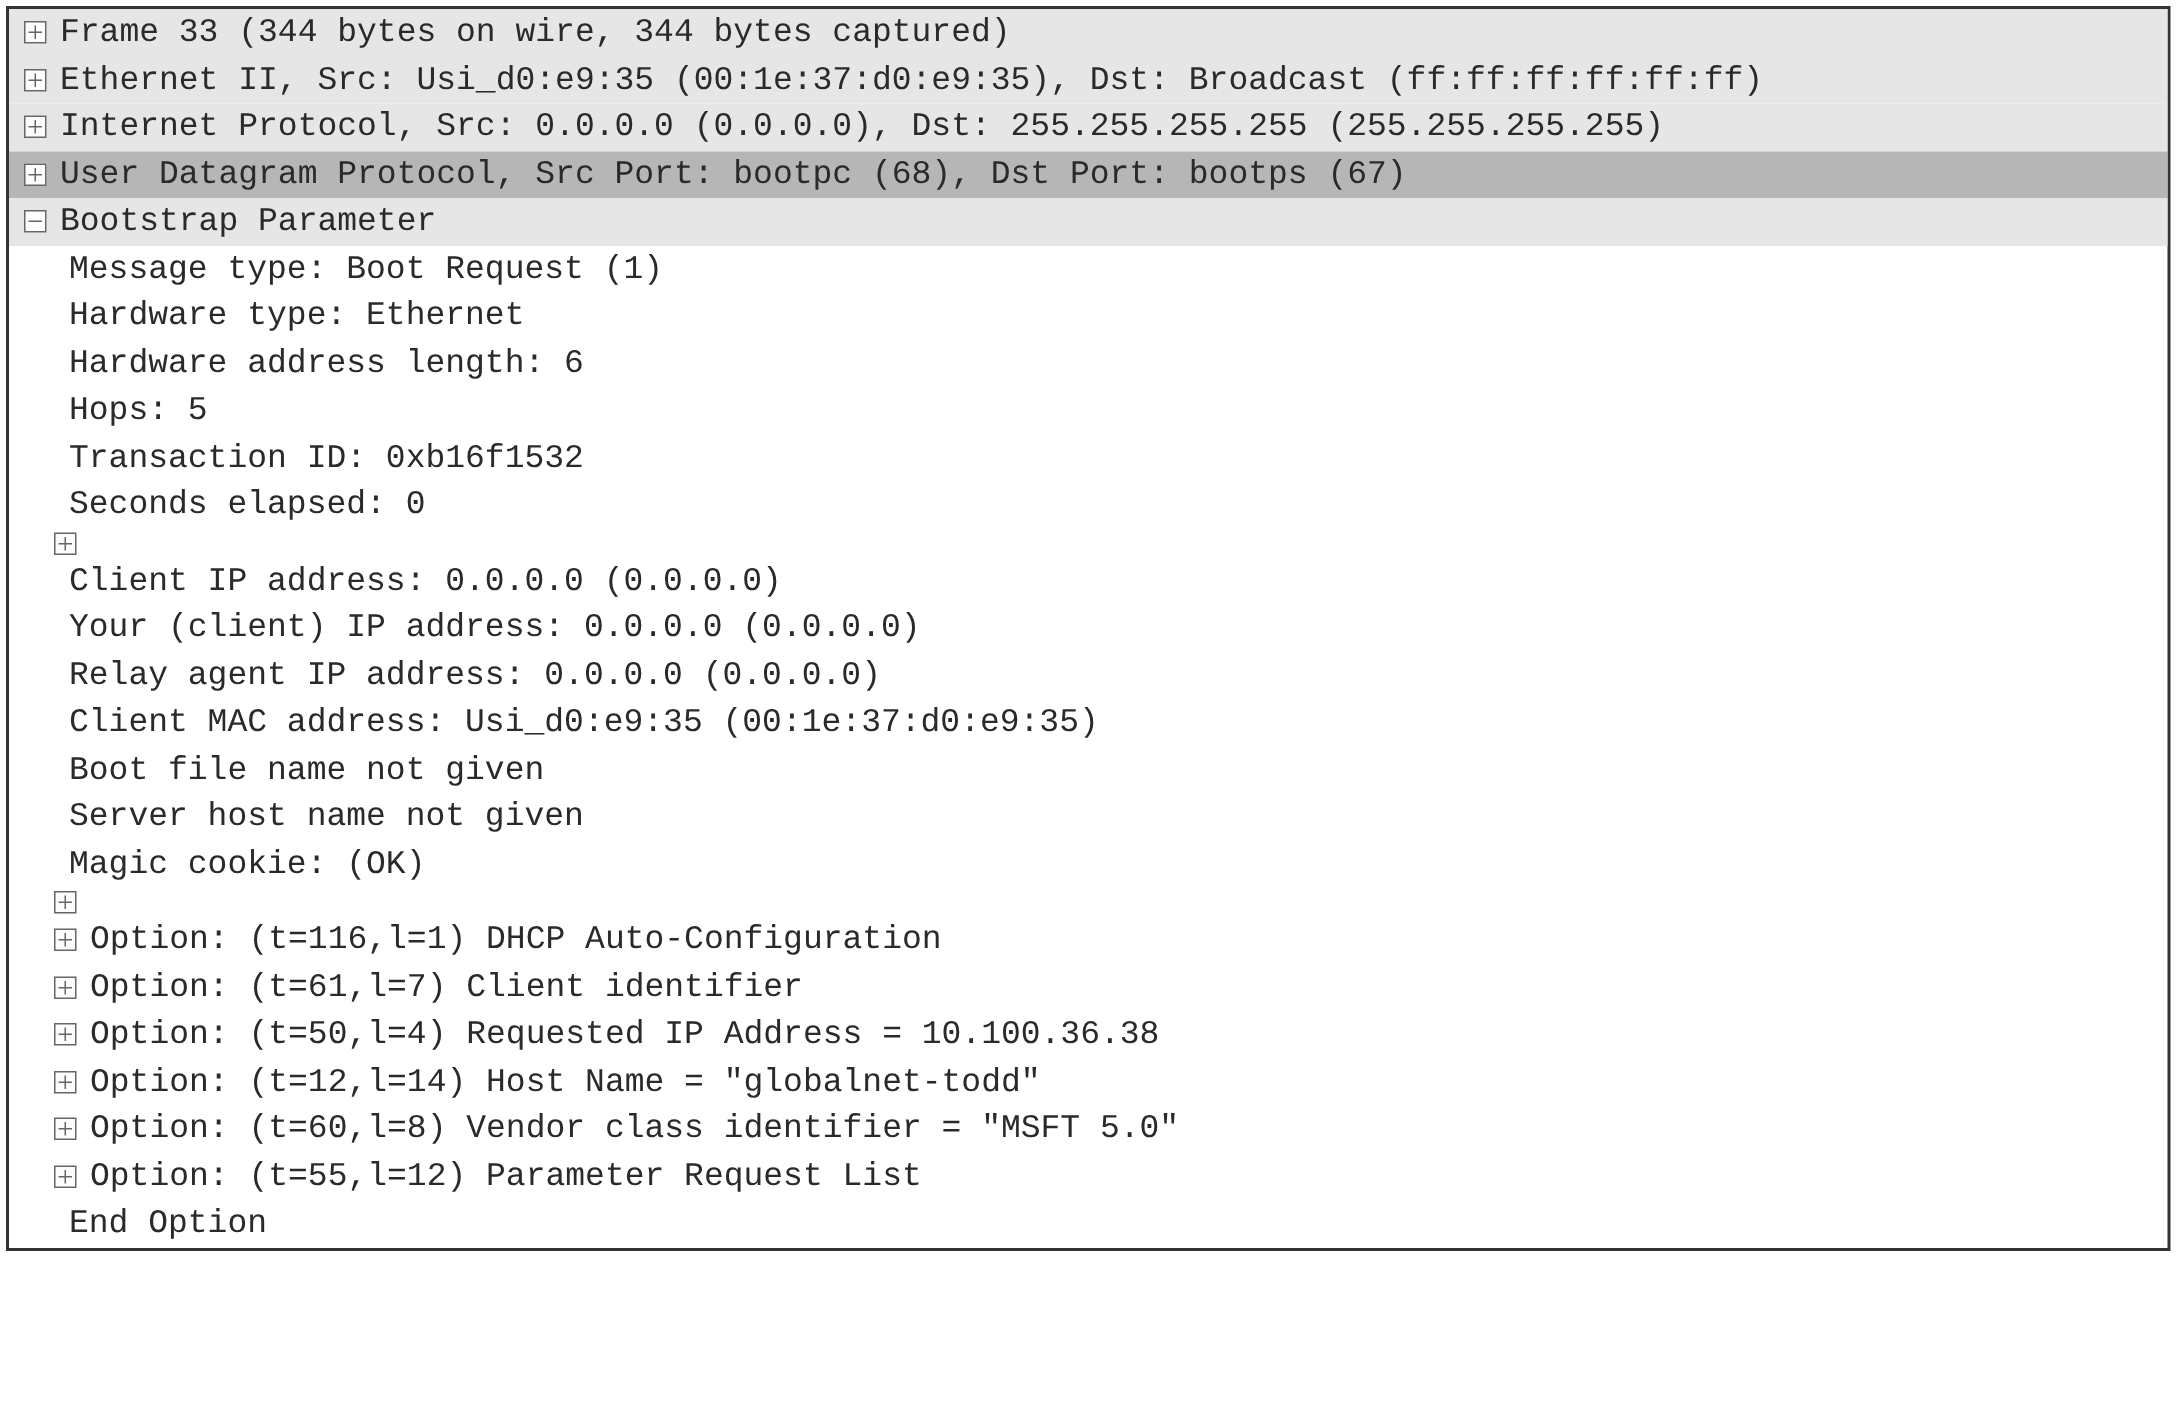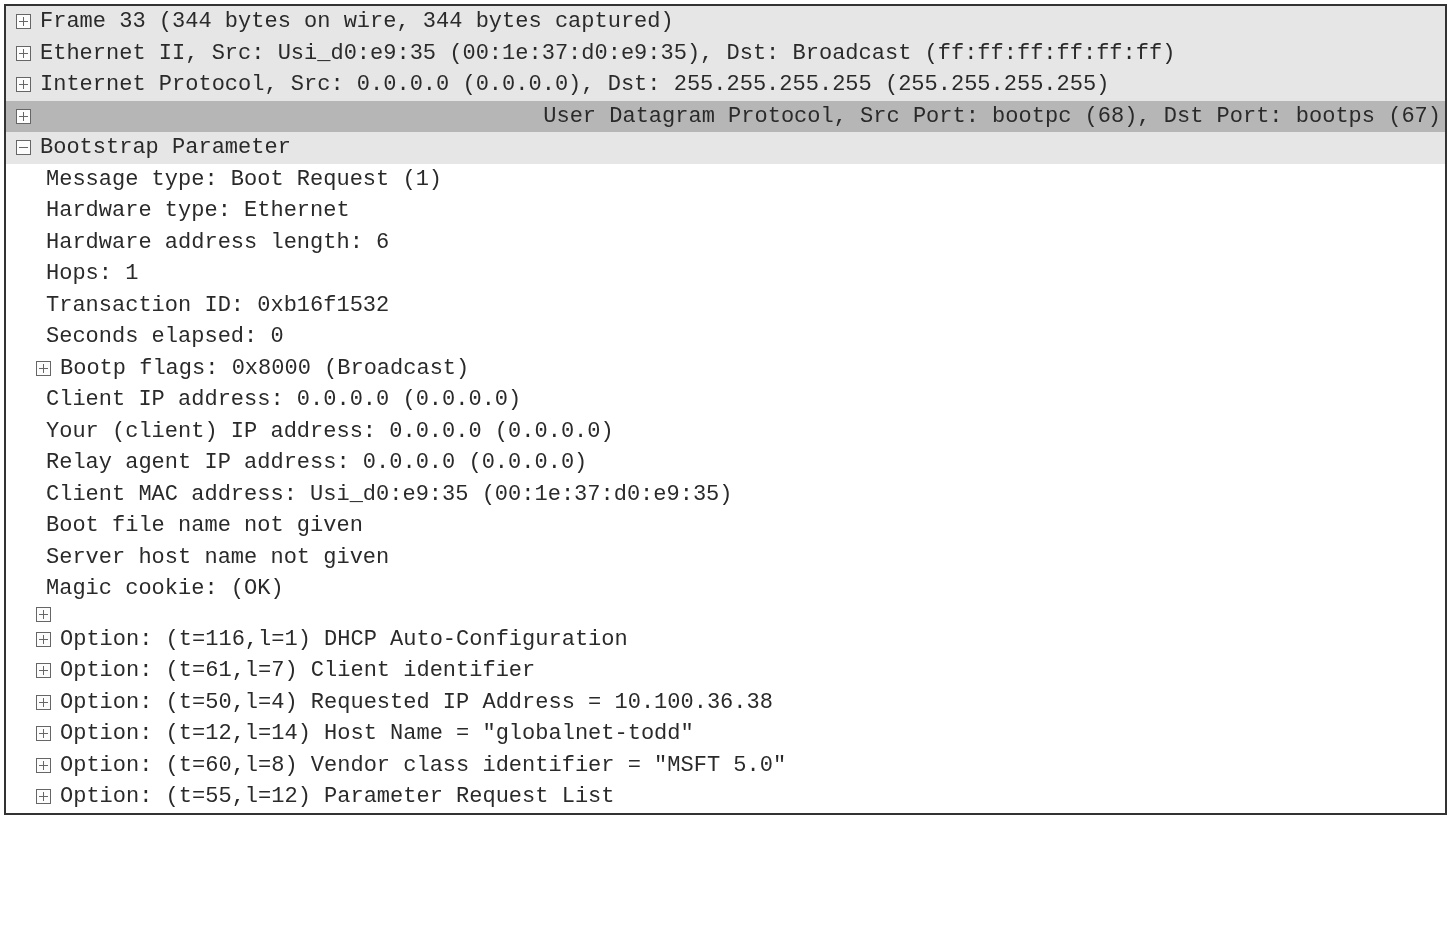"User Datagram Protocol, Src Port:" .sel { justify-content: space-between -> none }
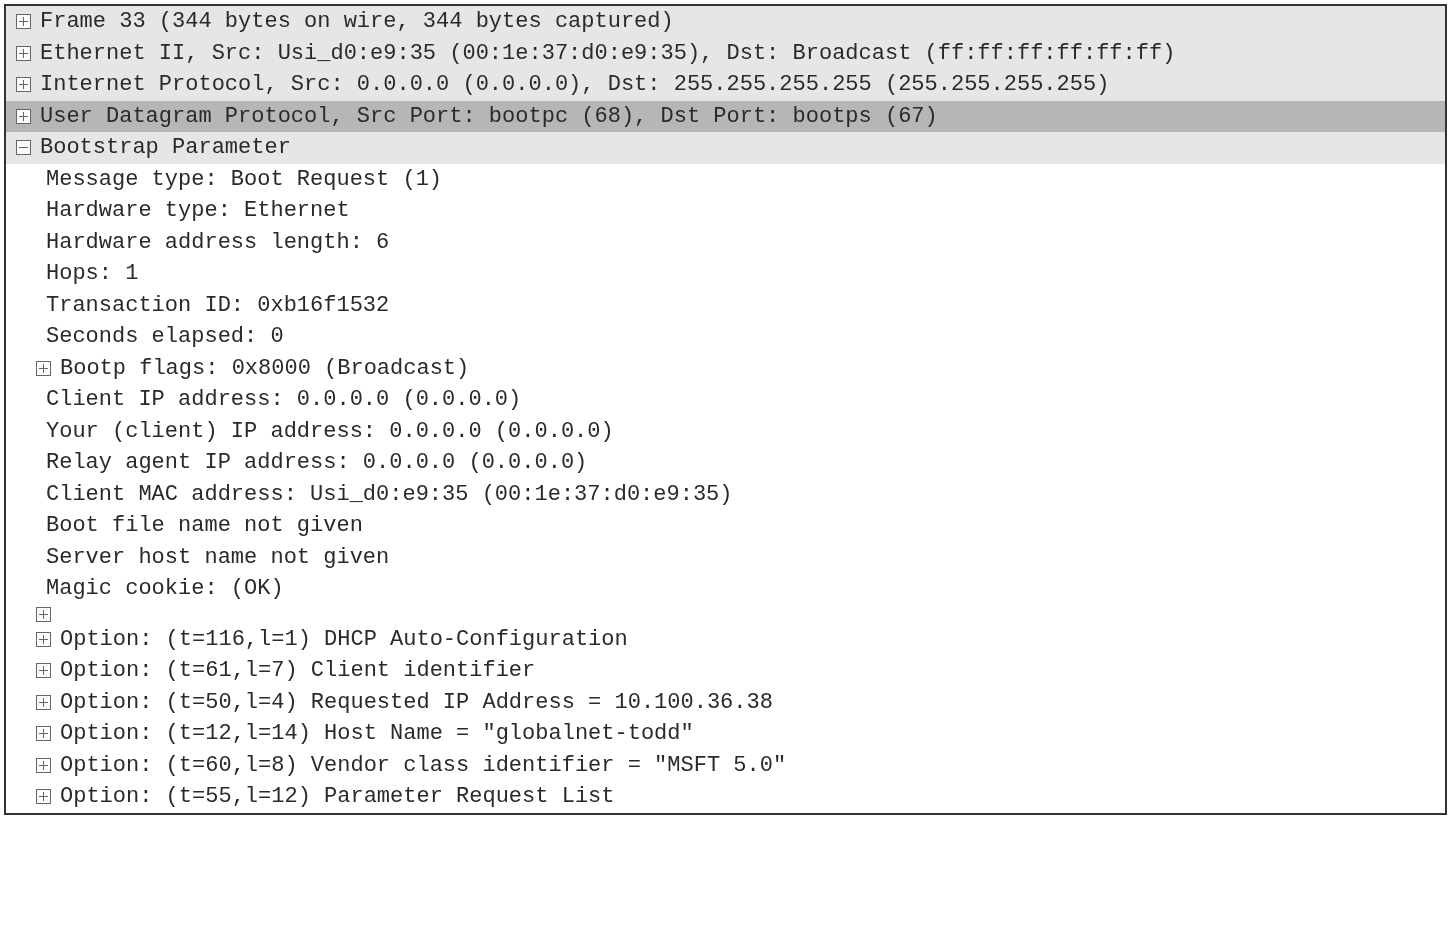"Hops: 1" span.txt { text: 1 -> 5 }
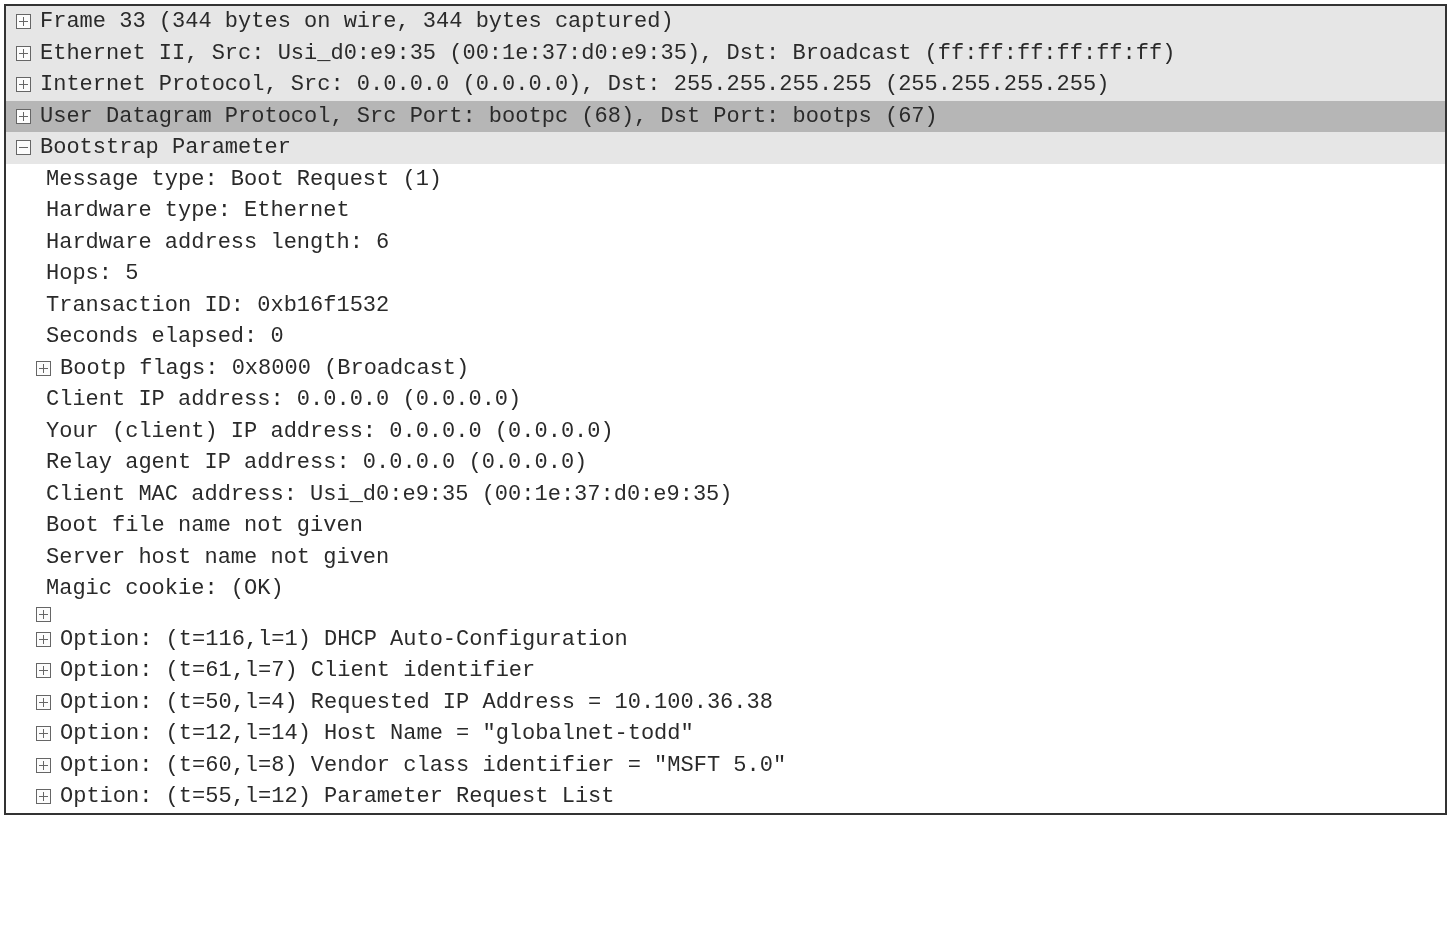"Bootp flags: 0x8000 (Broadcast)" span.txt { html: <span>Bootp flags: 0x8000 (Broadcast)</span> -> none }
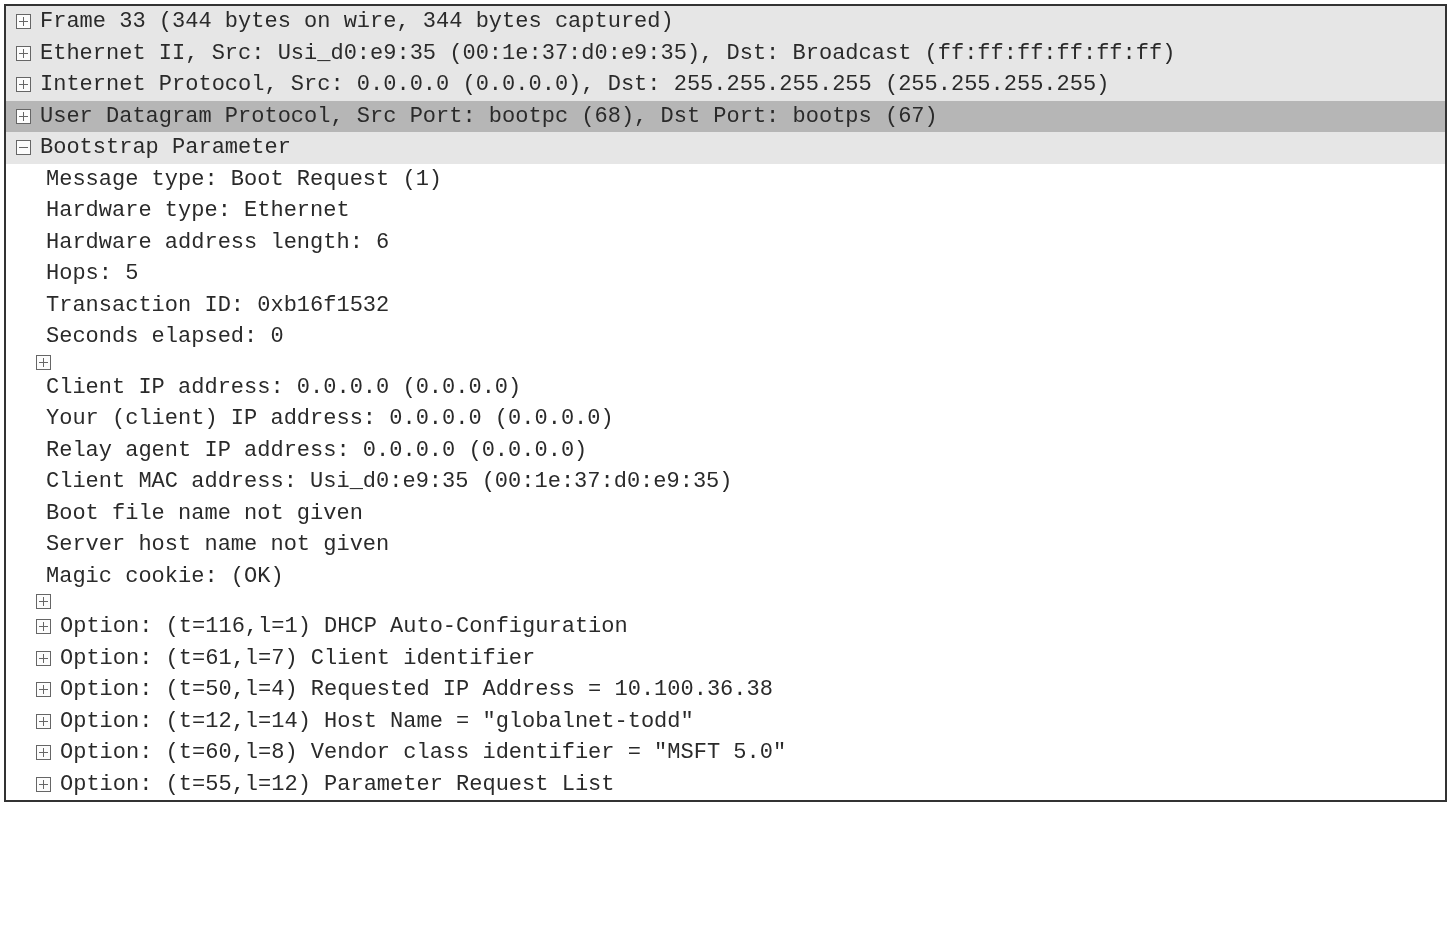"End Option" div.row { html: none -> <div><span>End Option</span></div> }
